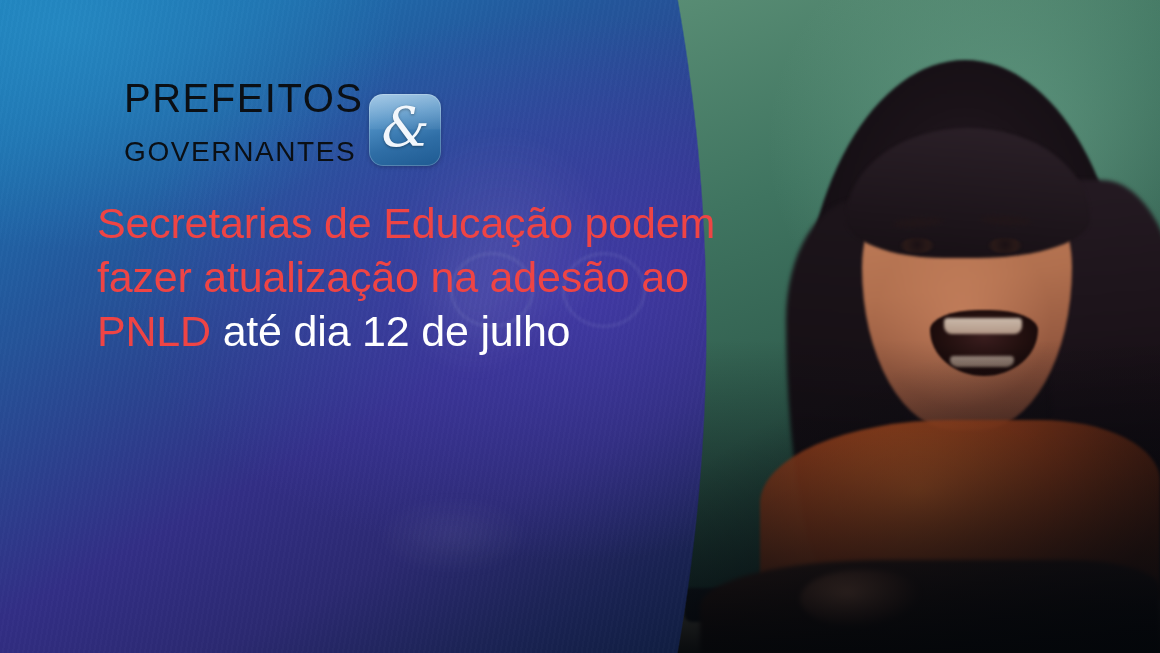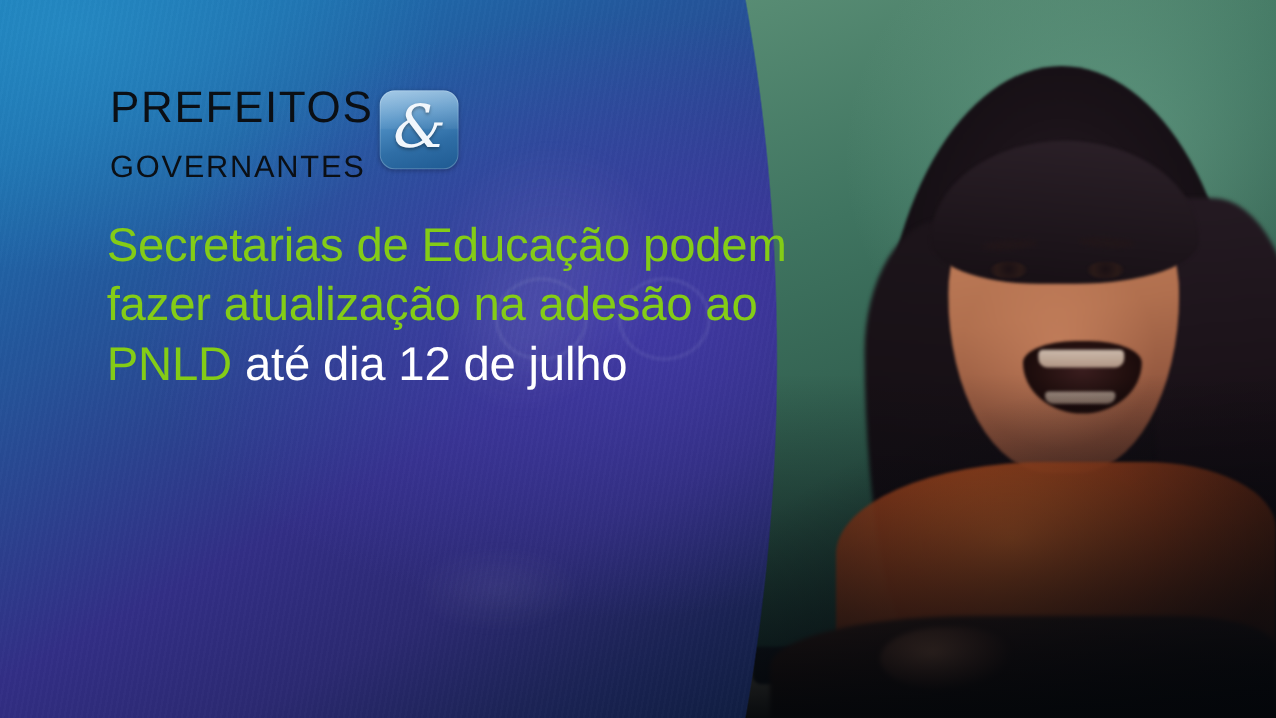"PREFEITOS" .logo { align-items: flex-start -> flex-end; left: 100px -> 124px }
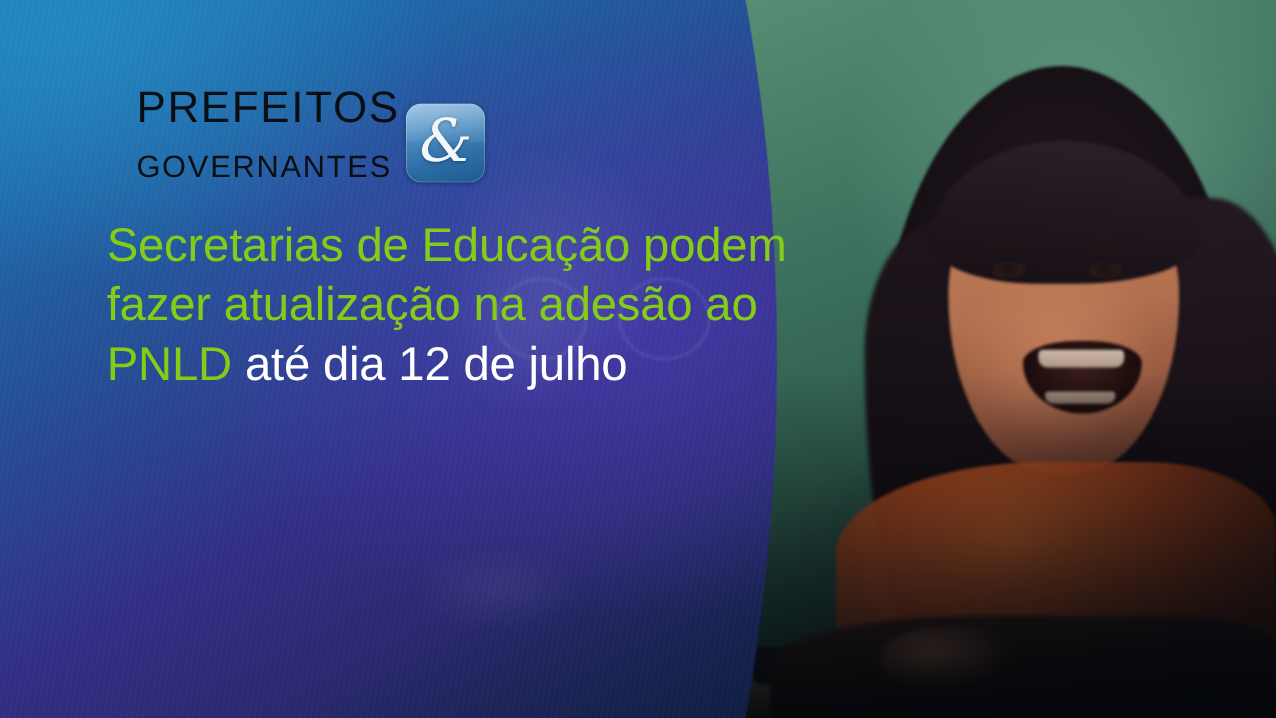"Secretarias de Educação podem fazer" .headline .dark { color: #84cc16 -> #ef4444 }
